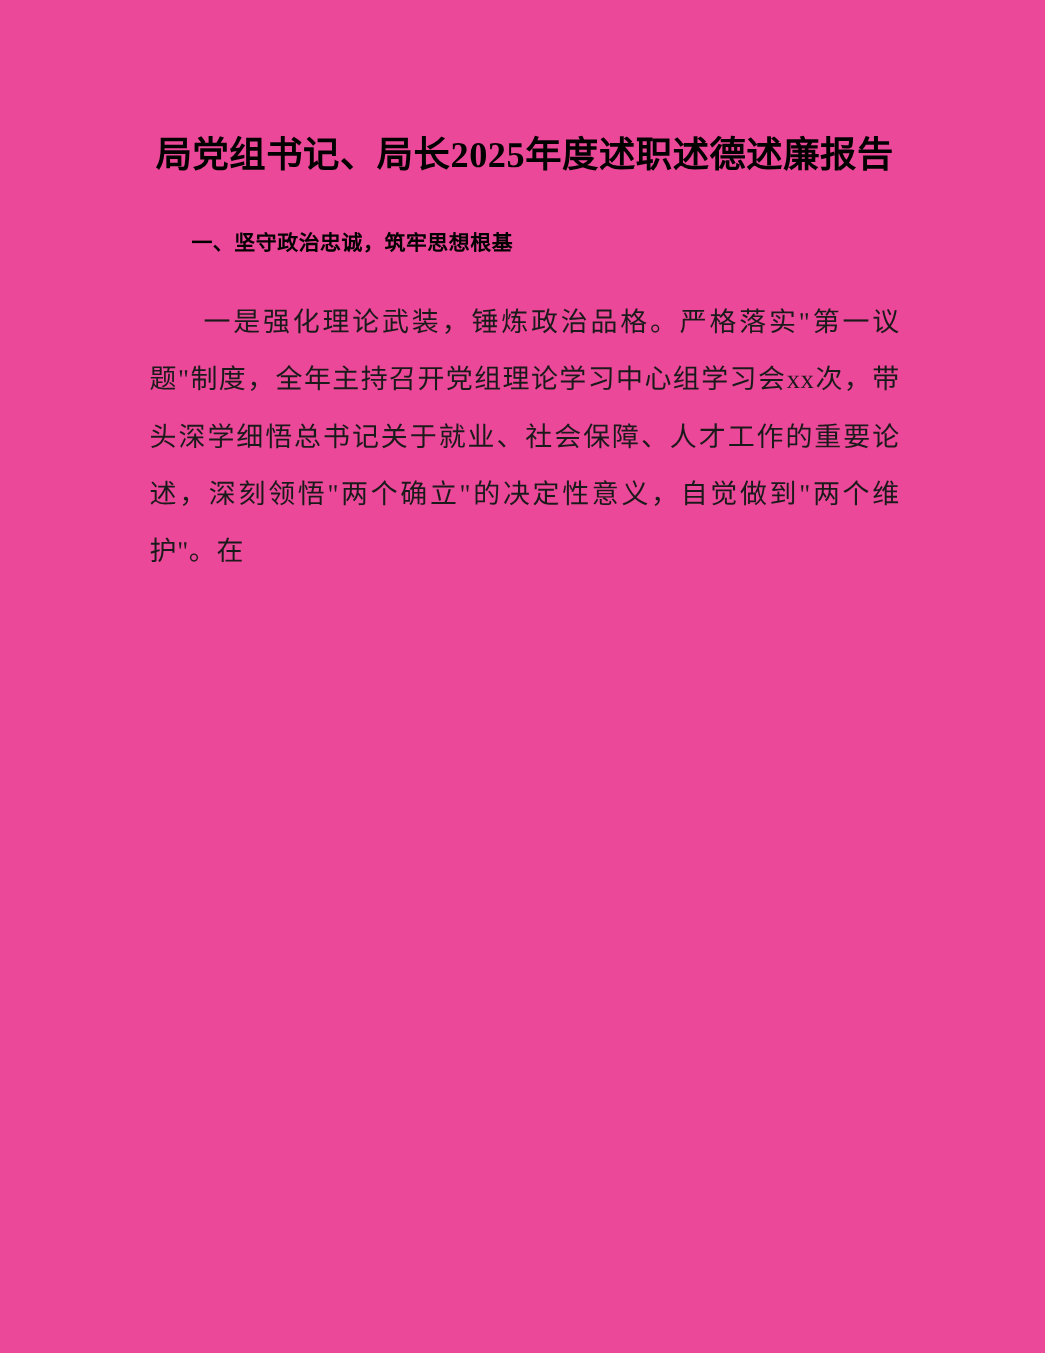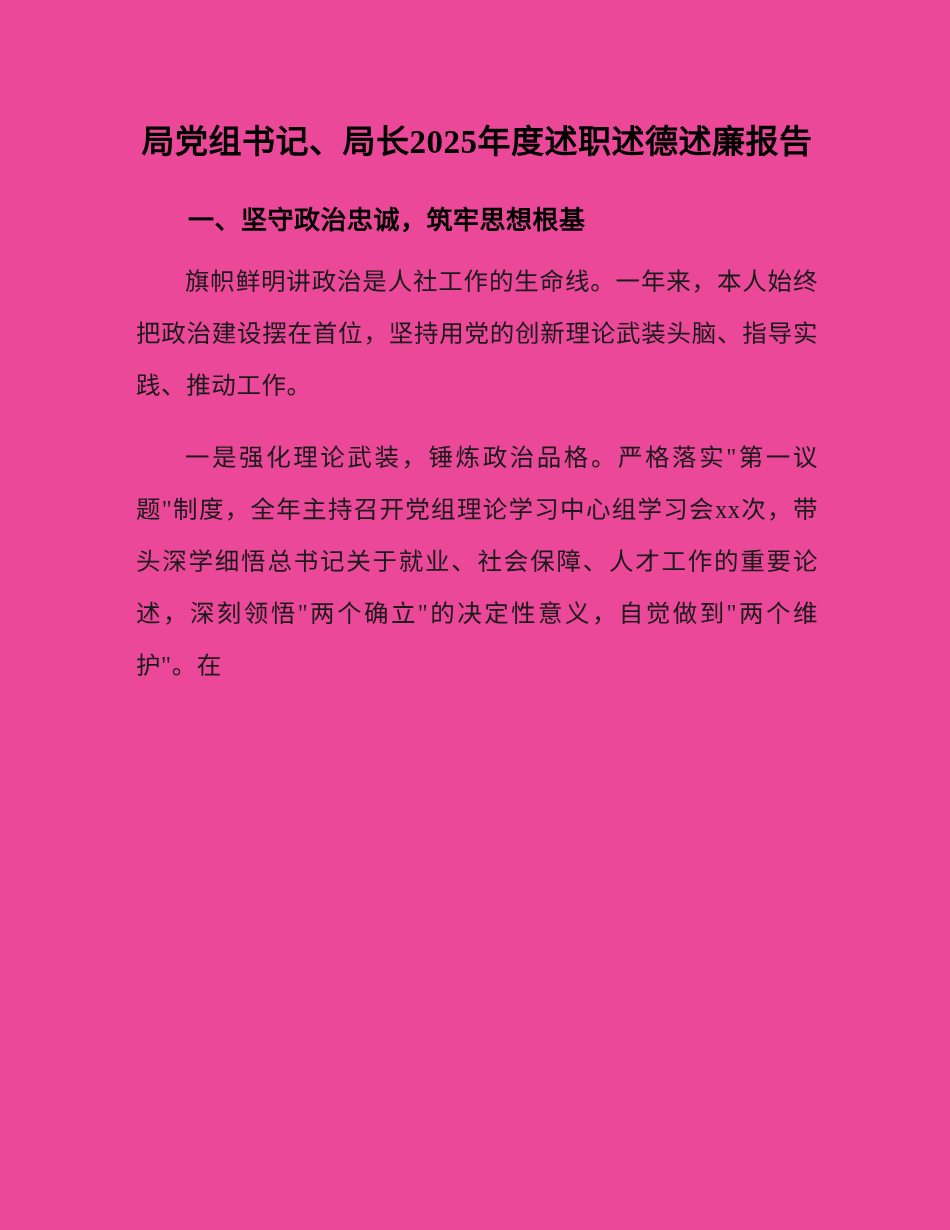"一、坚守政治忠诚，筑牢思想根基" .section-heading { font-family: Liberation Mono, monospace -> Liberation Sans, sans-serif; font-size: 26px -> 19px }
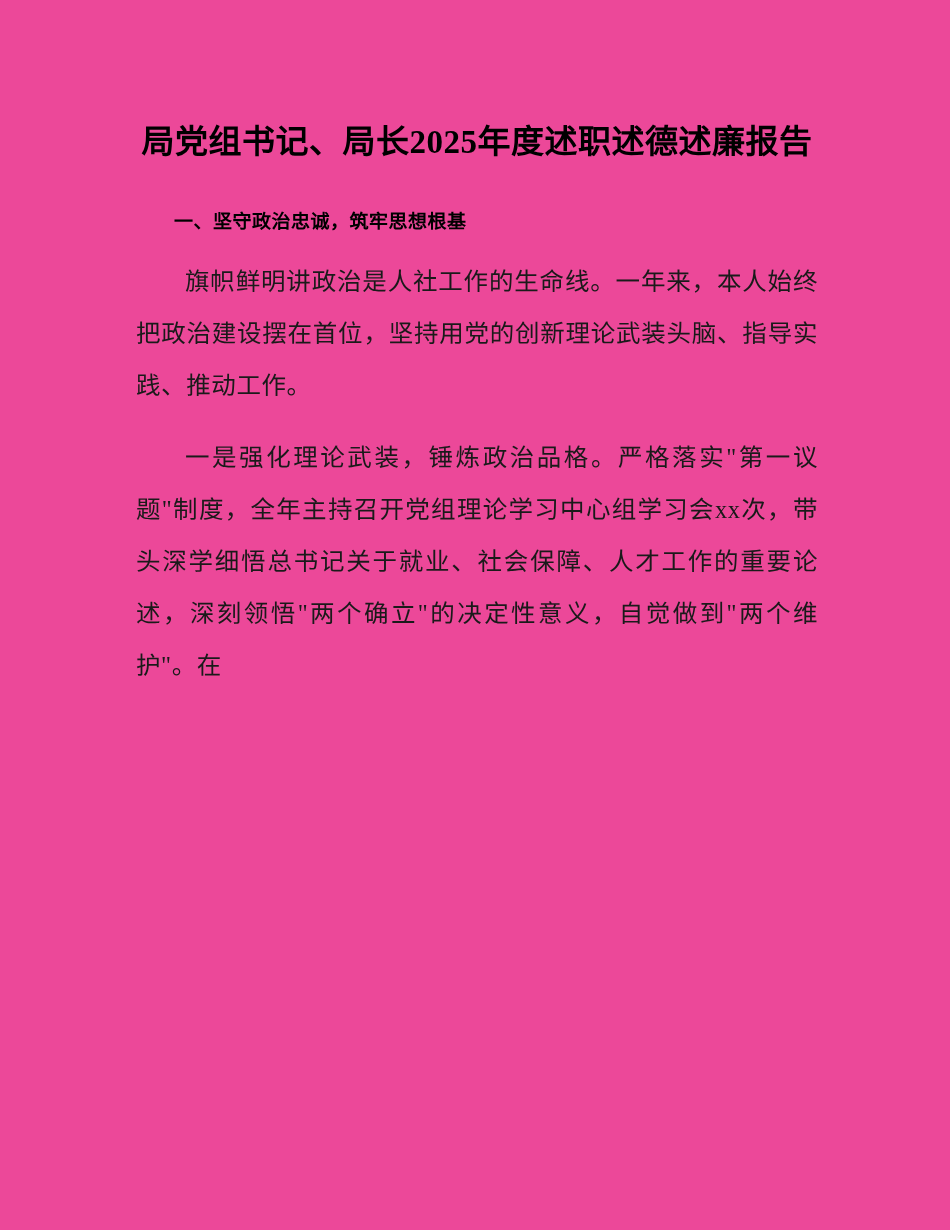"旗帜鲜明讲政治是人社工作的生命线。一年来，本人始终把政治建设摆在首位，坚持用党的" p.para { html: <p>旗帜鲜明讲政治是人社工作的生命线。一年来，本人始终把政治建设摆在首位，坚持用党的创新理论武装头脑、指导实践、推动工作。</p> -> none }
